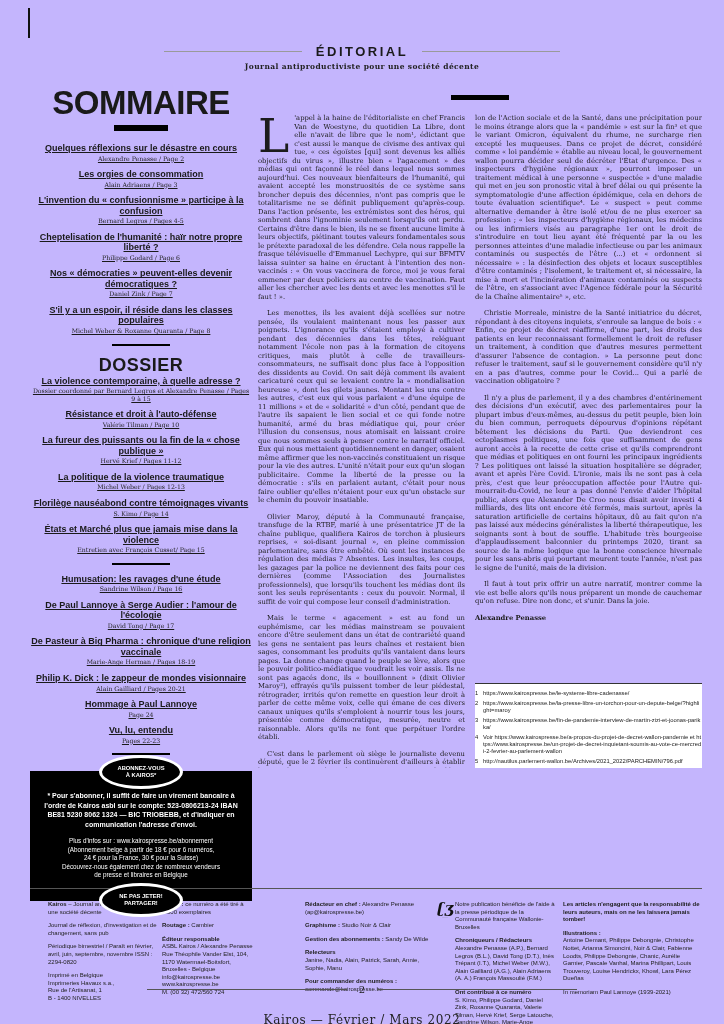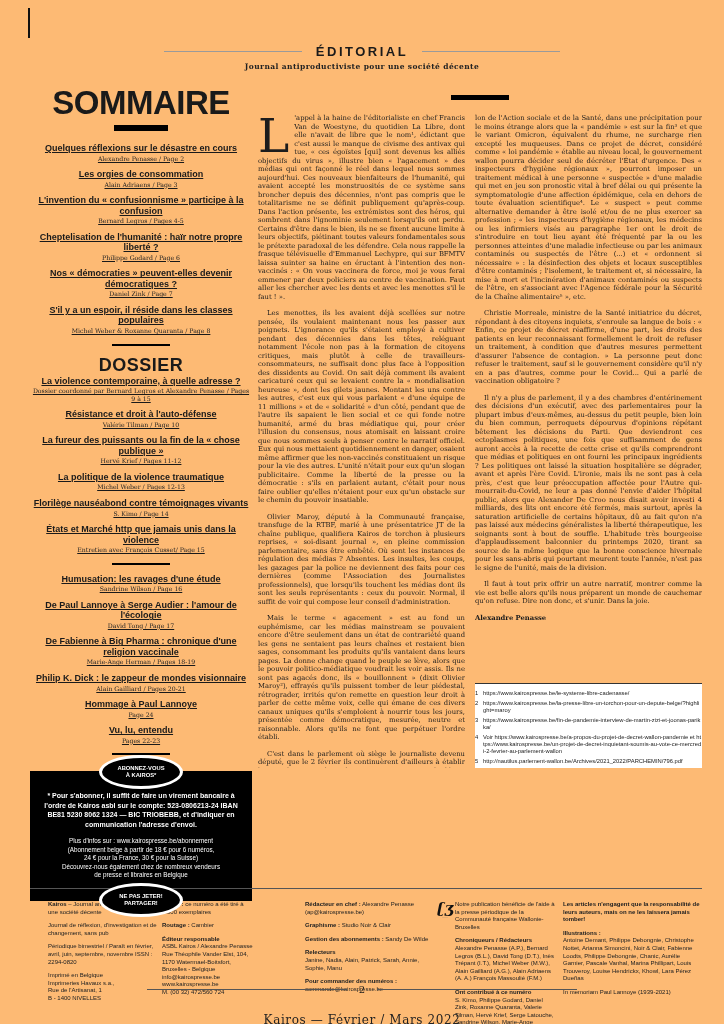"ÉDITORIAL" .page { background: #fdba74 -> #c4b5fd }
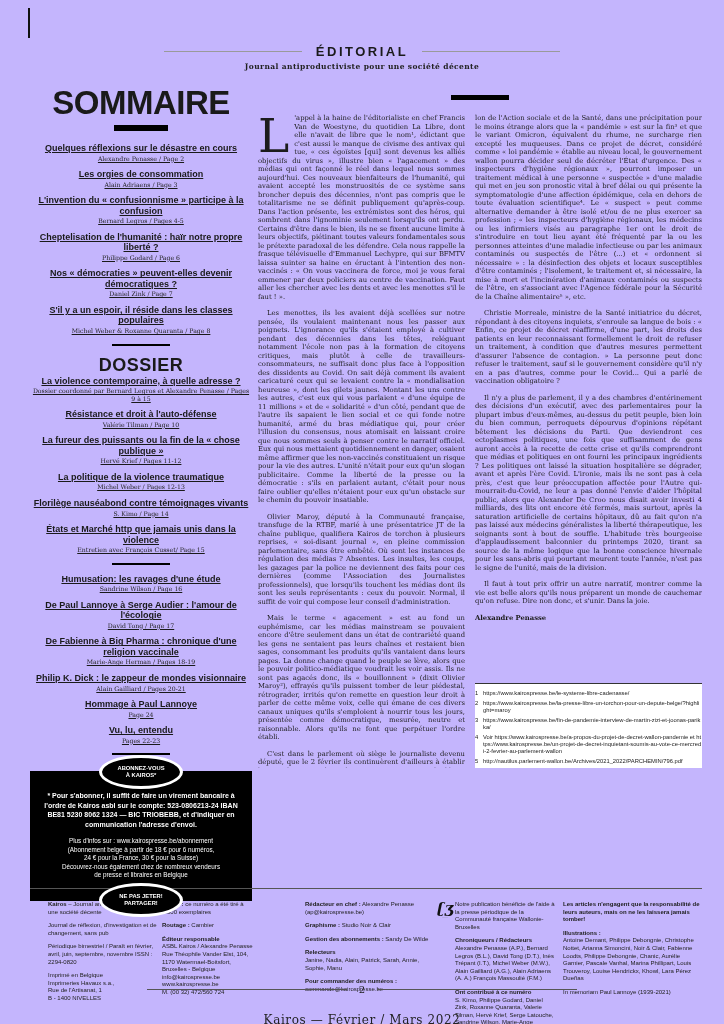"États et Marché http que" div.t { text: http que jamais unis -> plus que jamais mise }
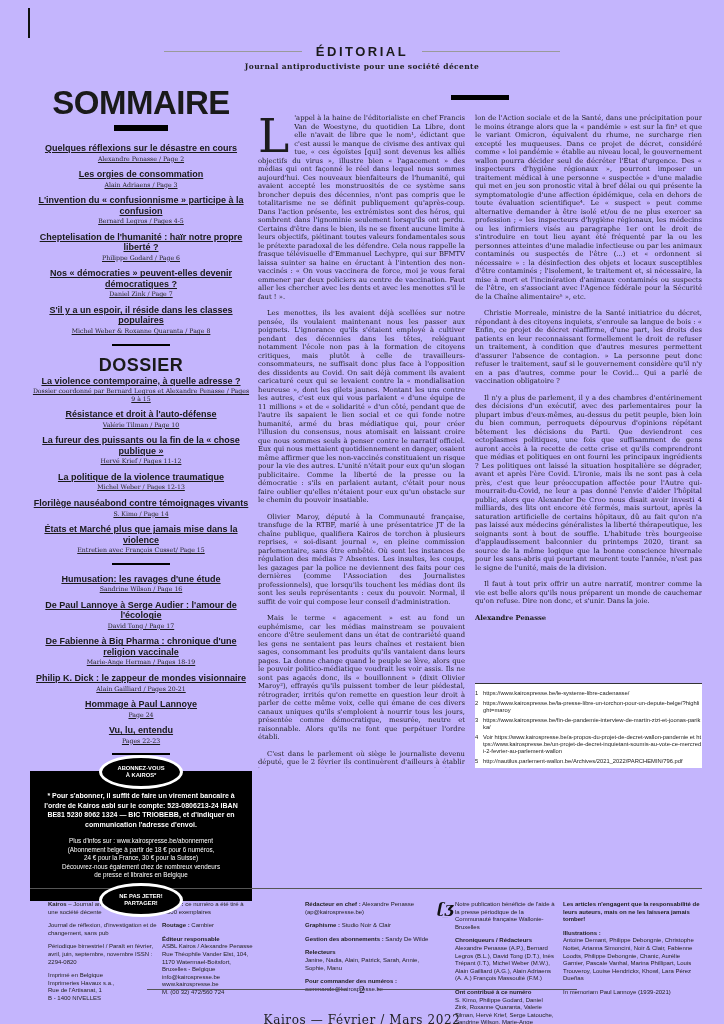"De Fabienne à Big Pharma" div.t { text: Fabienne -> Pasteur }
